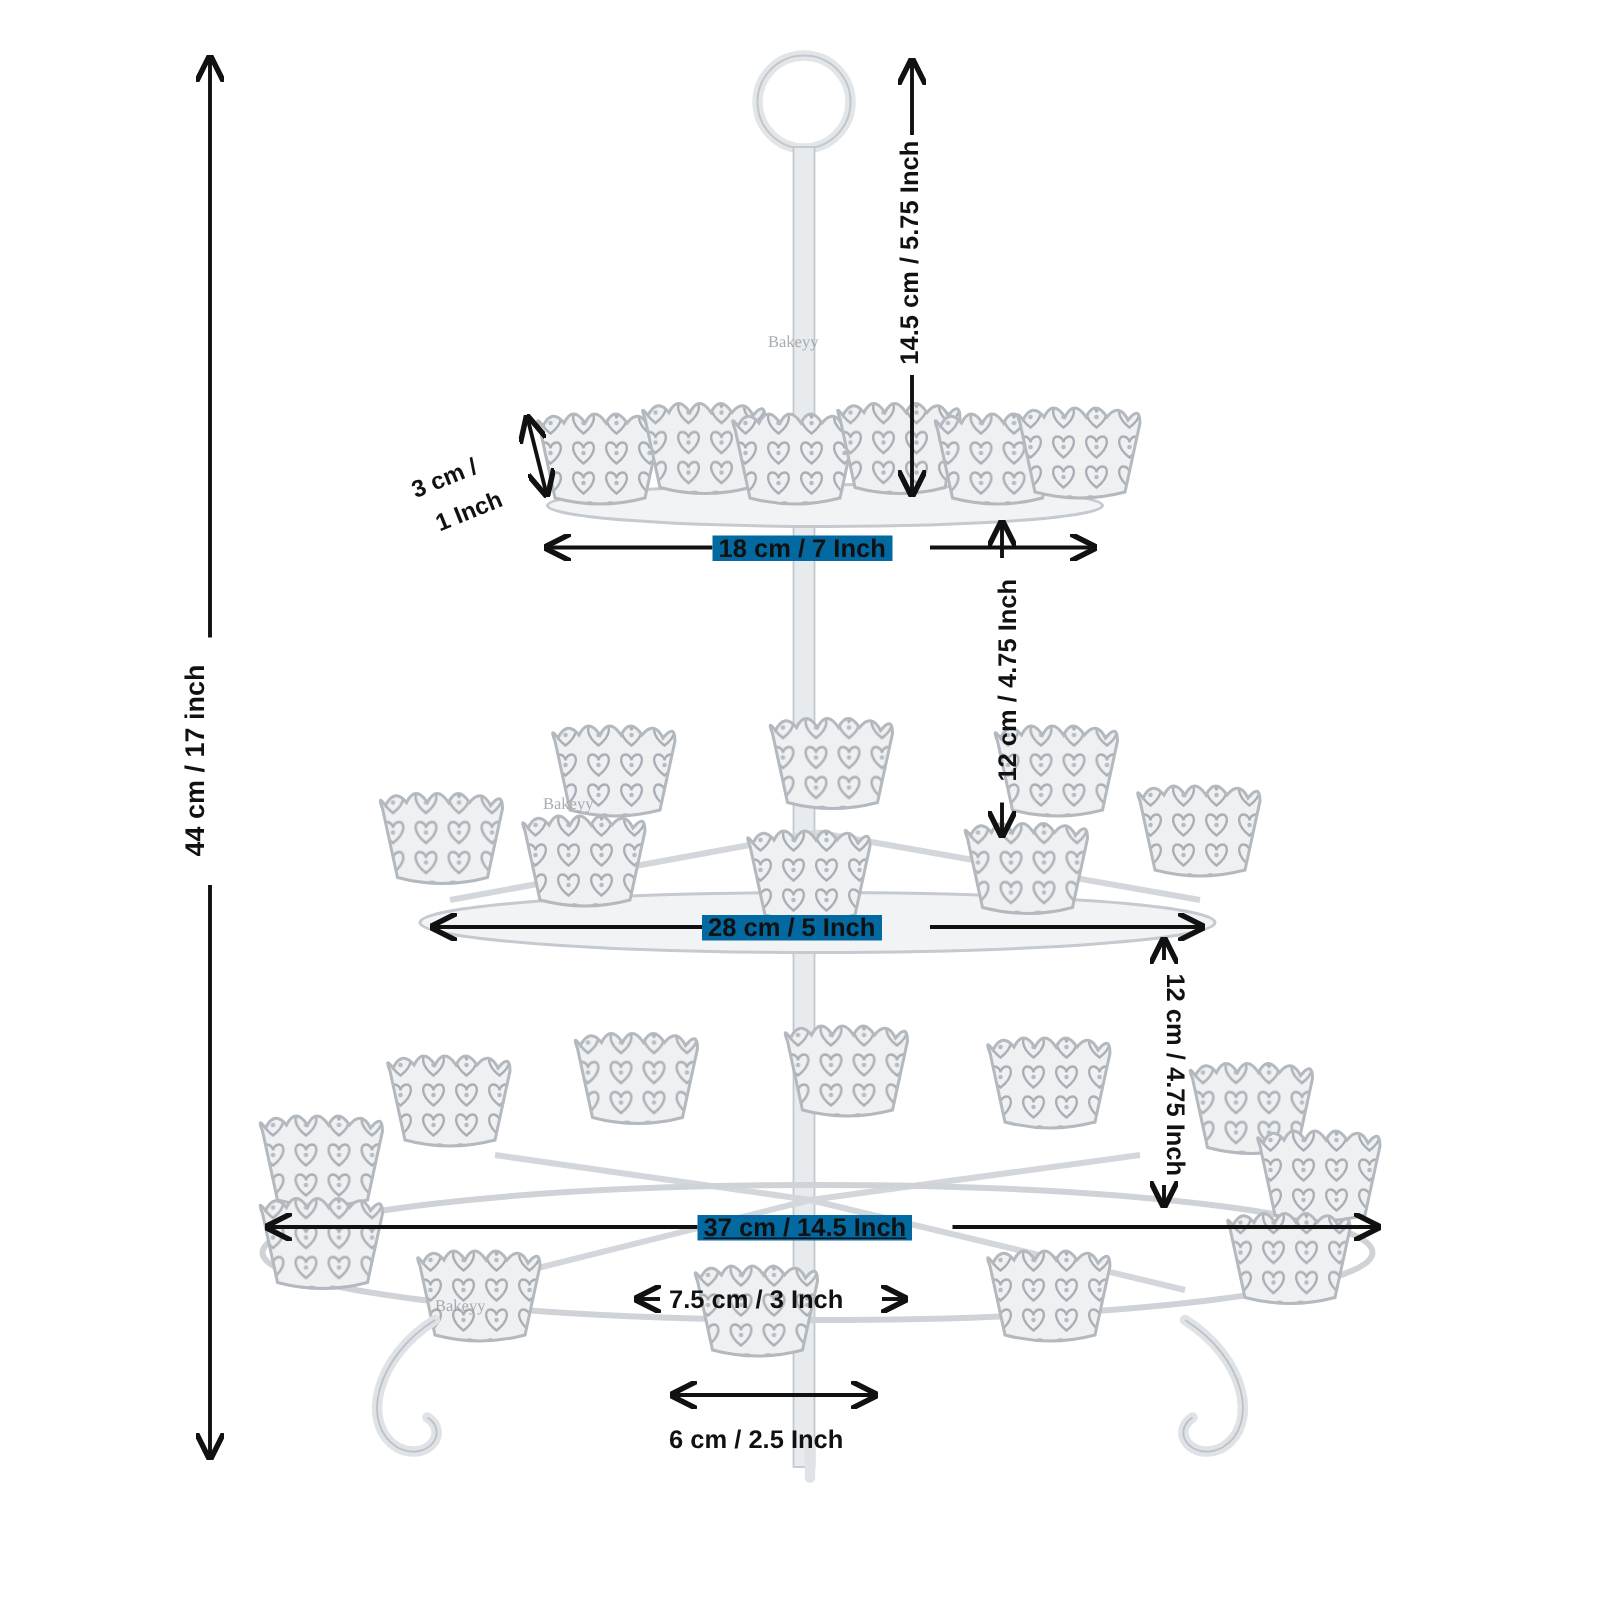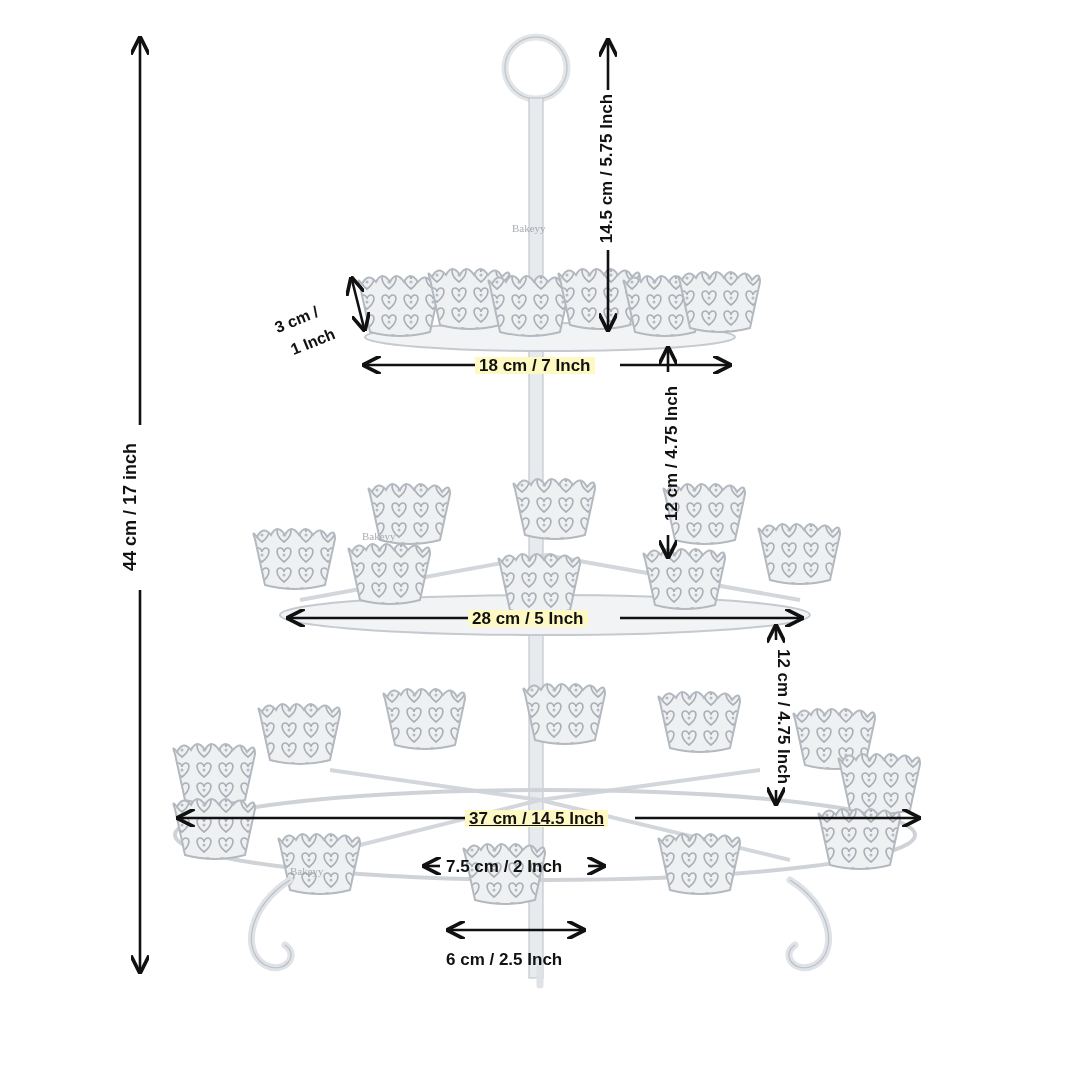"18 cm / 7 Inch" .lbl { background: #fef9c3 -> #0369a1 }
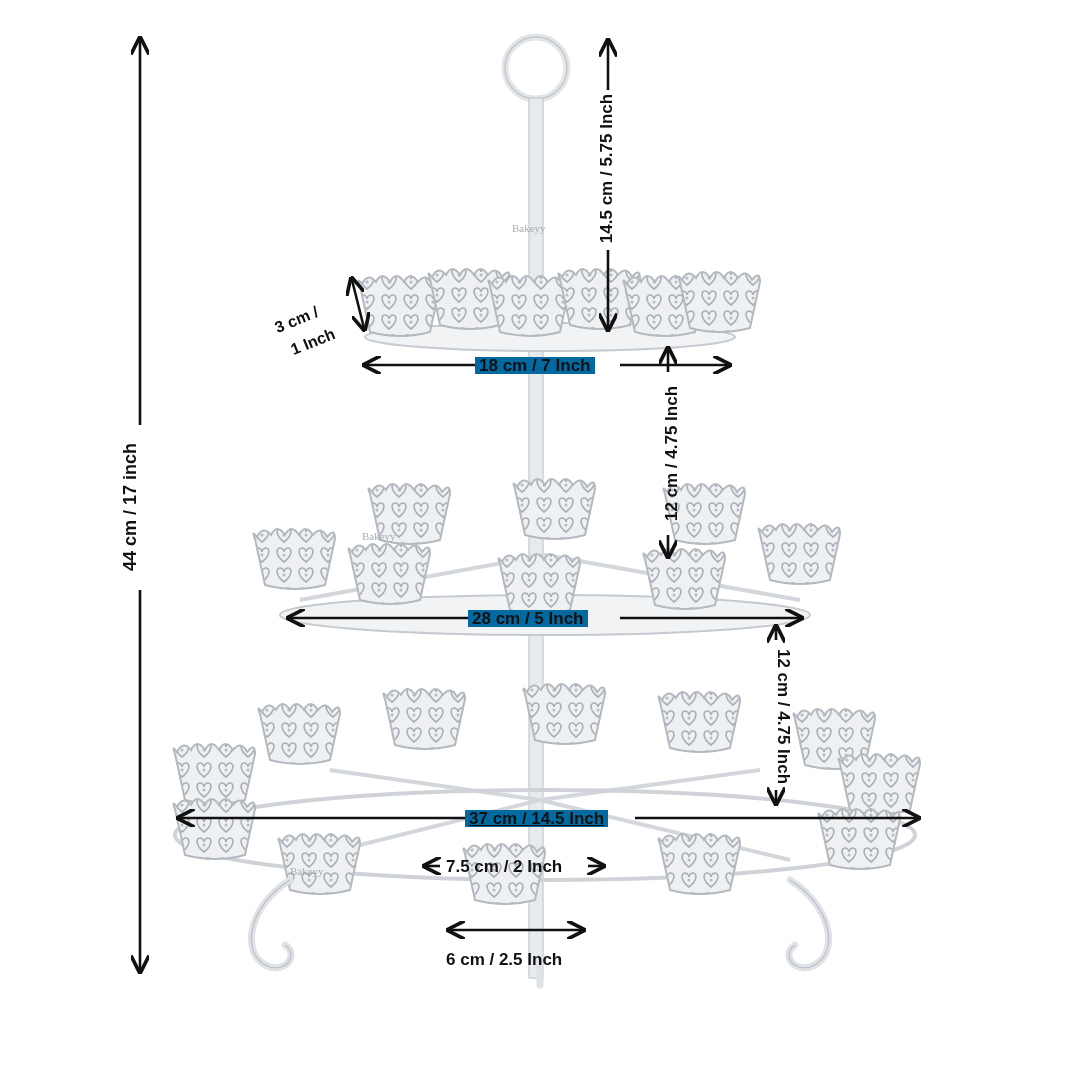"7.5 cm / 2 Inch" div.lbl { text: 2 -> 3 }
